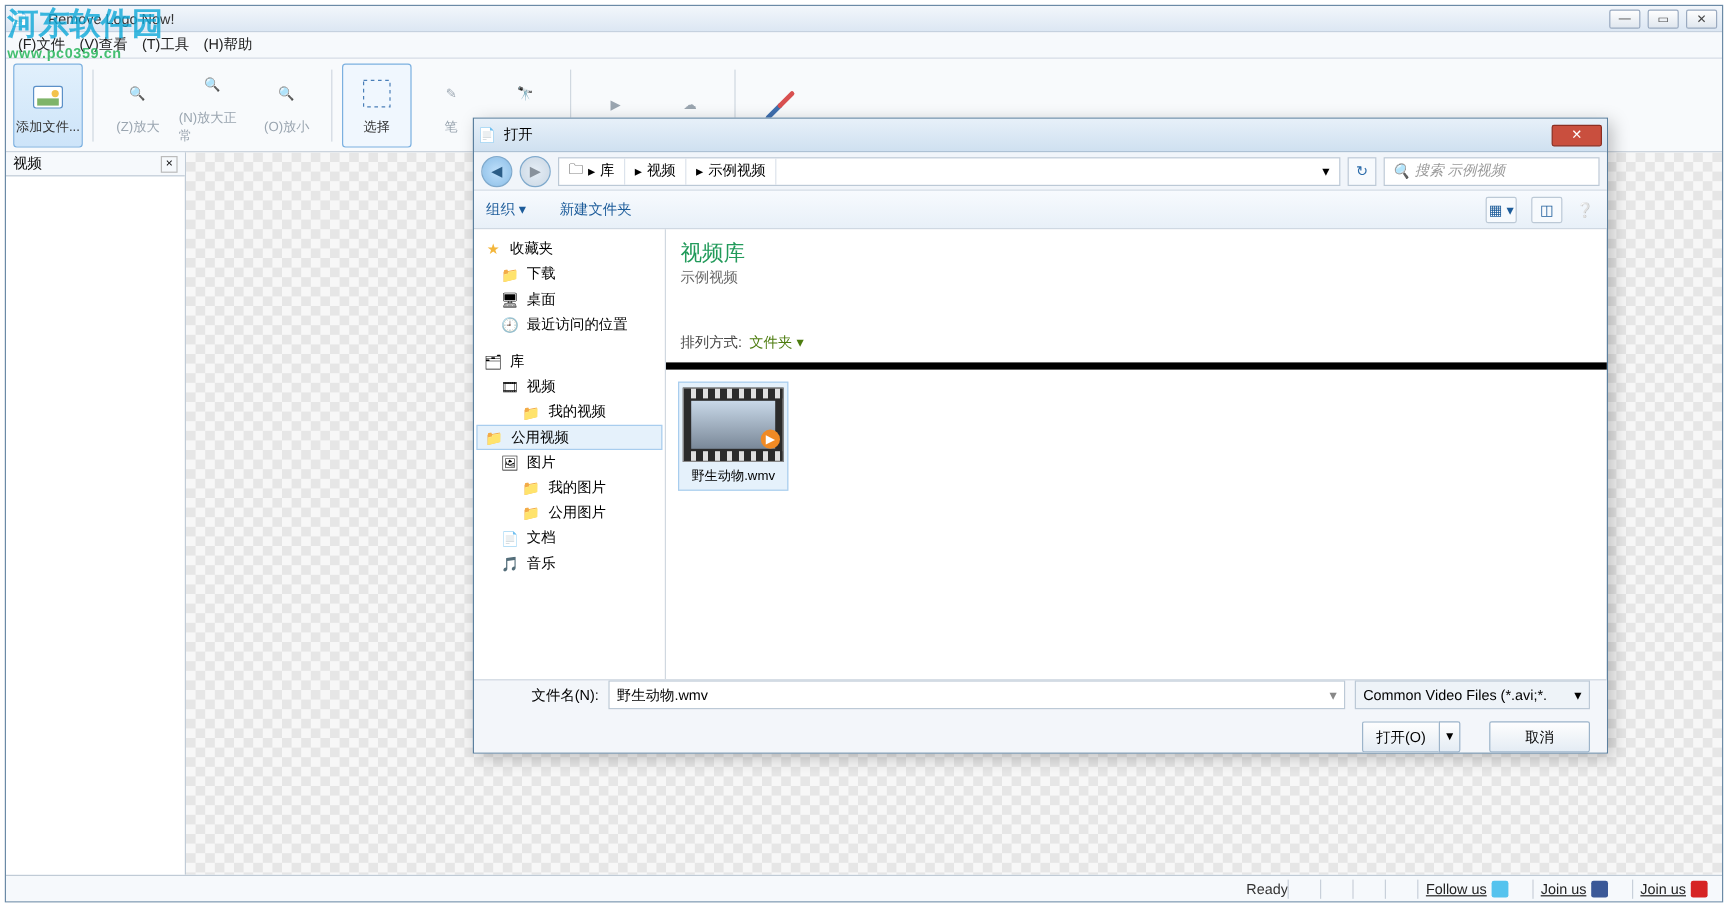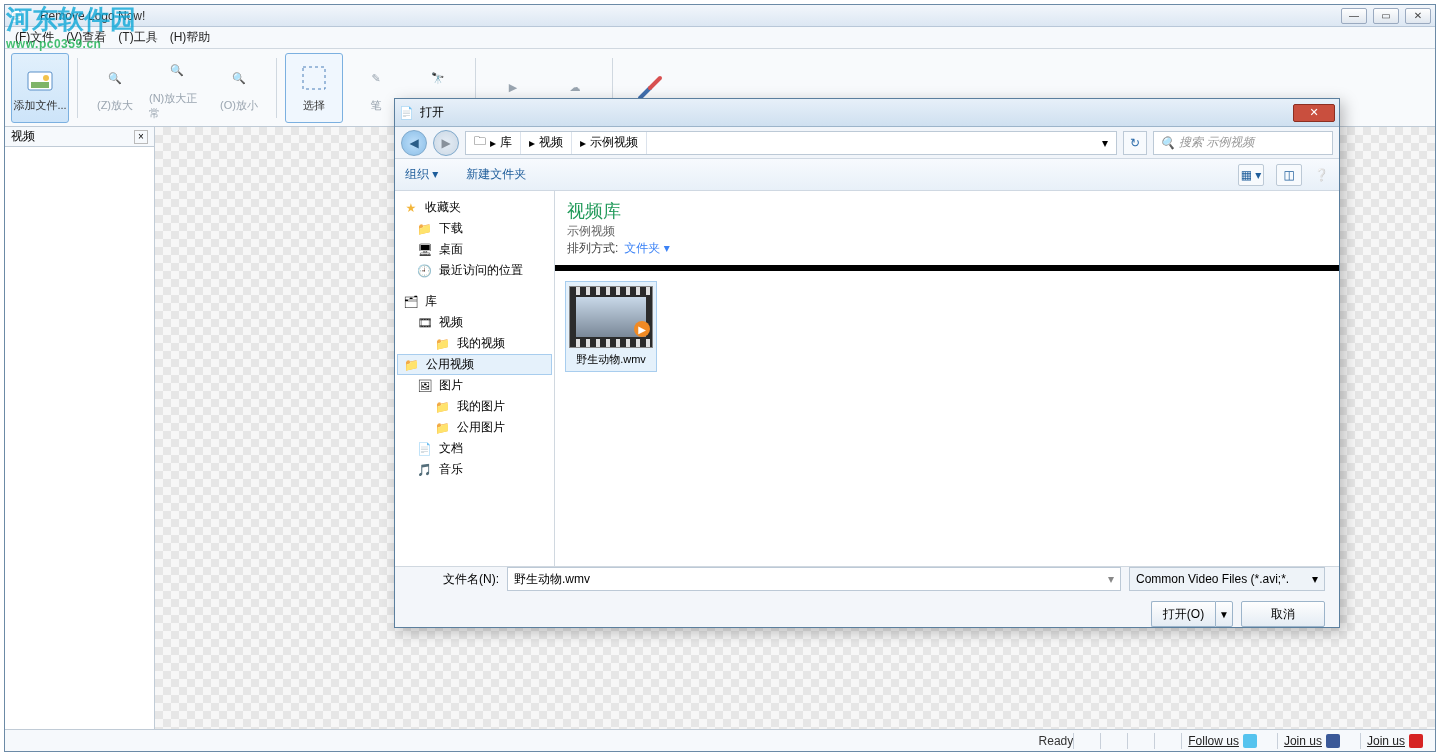"文件夹 ▾" .sort-link { color: #3b82f6 -> #4d7c0f; margin-top: none -> 37px }
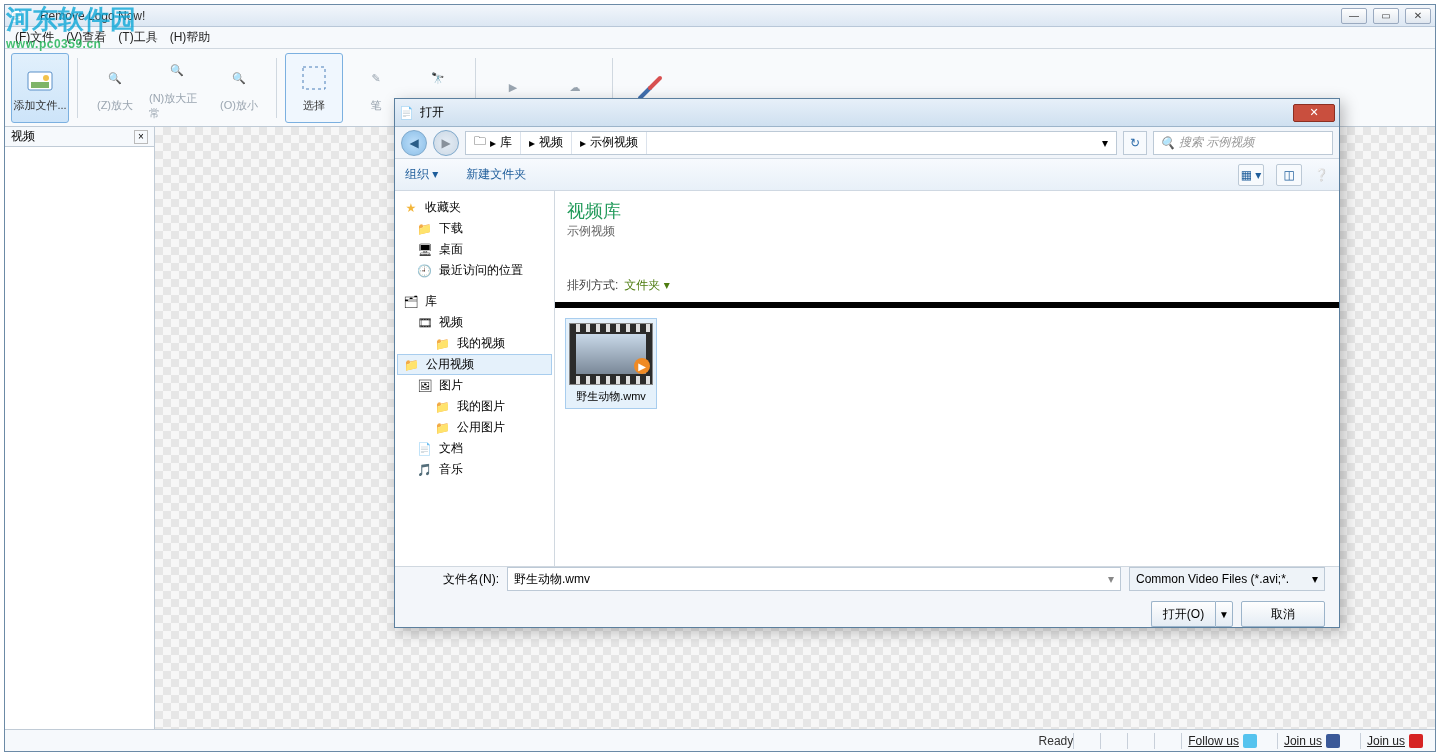"打开(O)" .btn-row { gap: 8px -> 24px }
